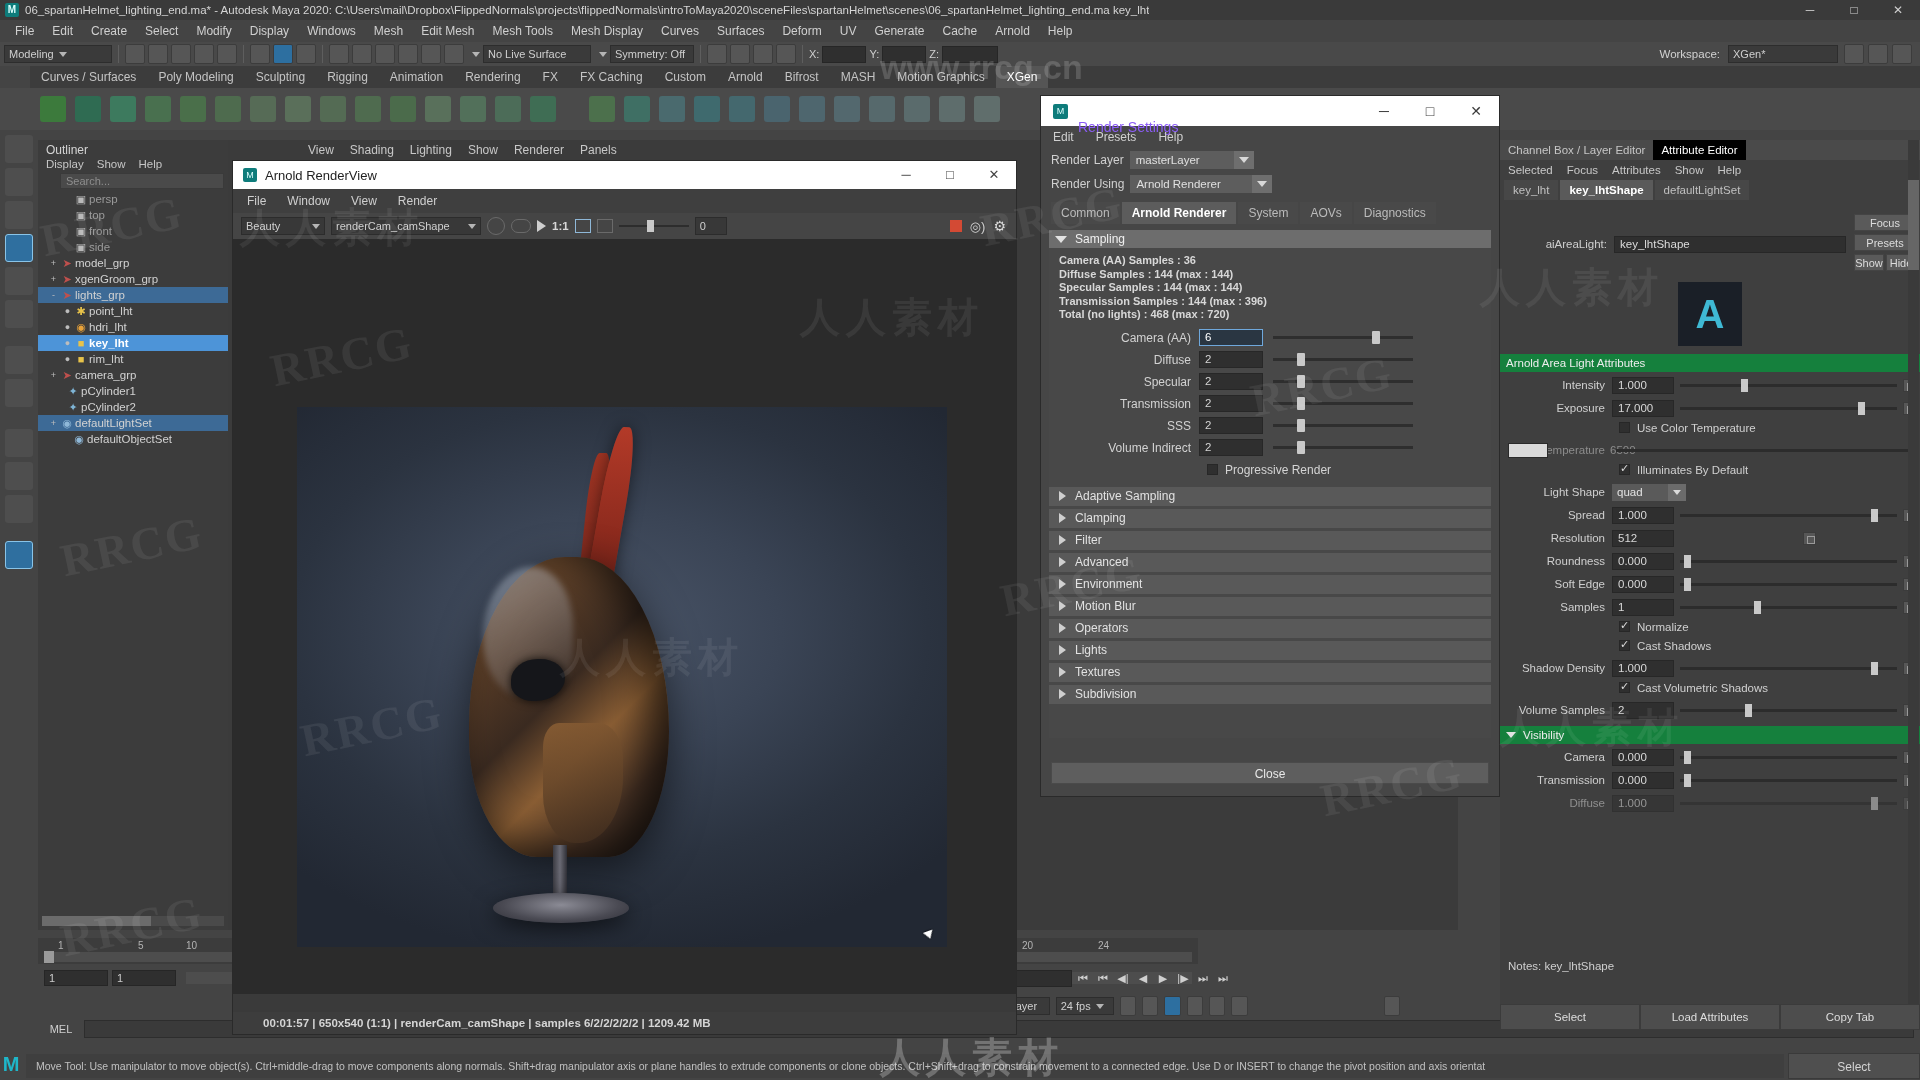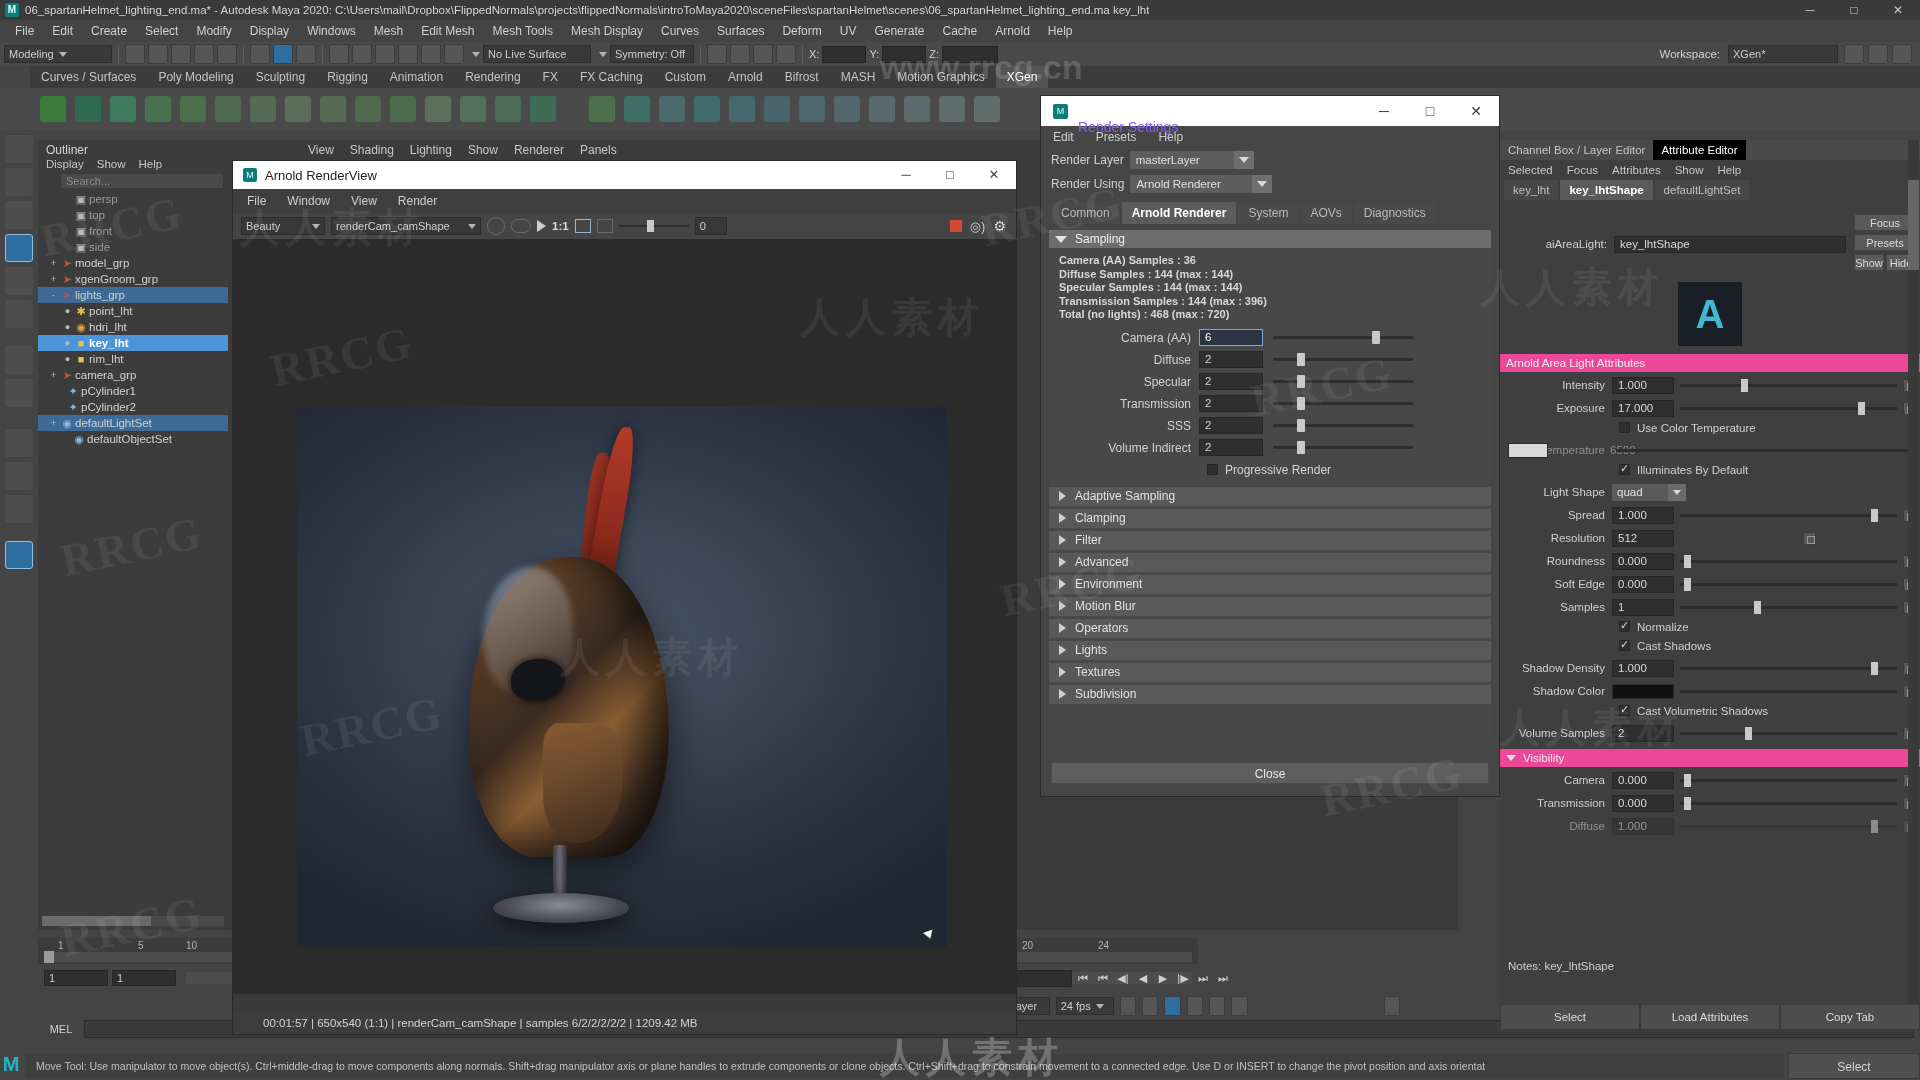"Arnold Area Light Attributes" .aesec { background: #ec4899 -> #15803d }
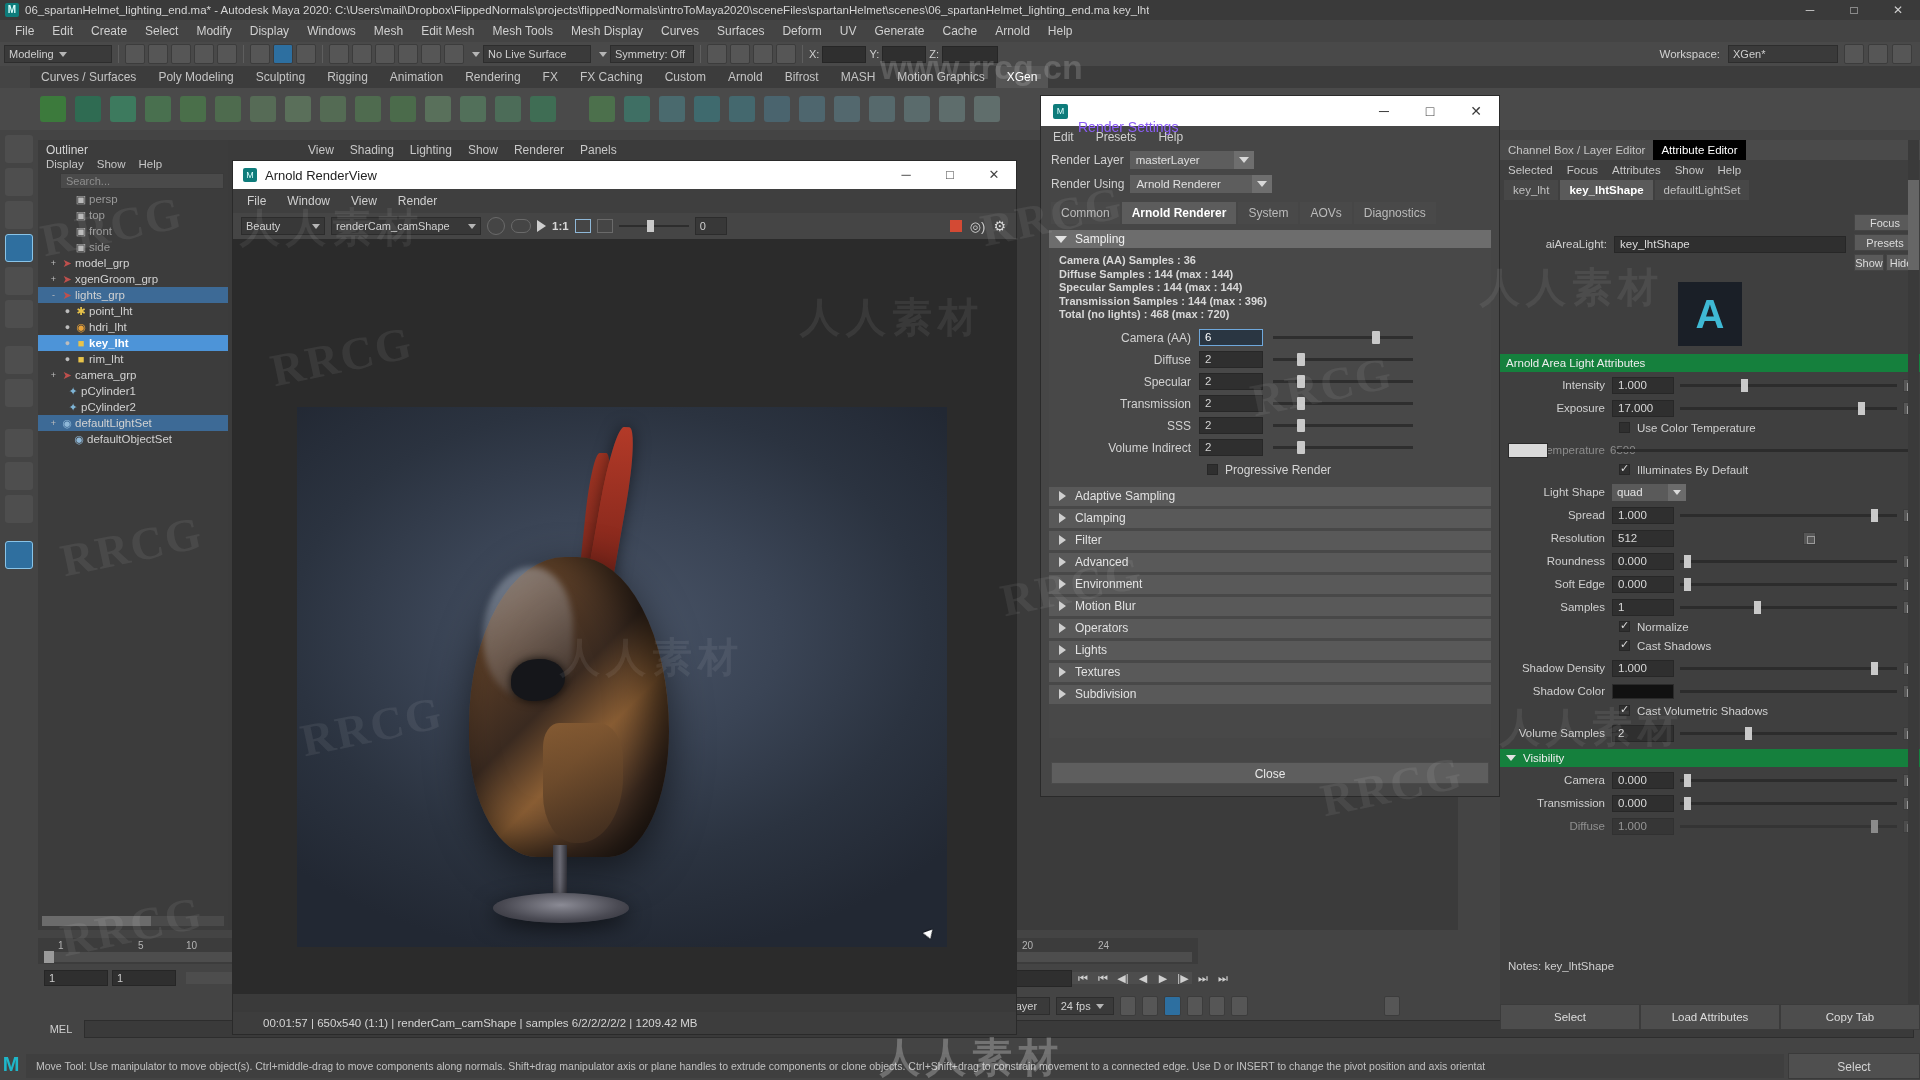"Shadow Color" div.aerow { html: <div> <span>Shadow Color</span> <div></div> <div> <div></div> </div> <div></div> </div> -> none }
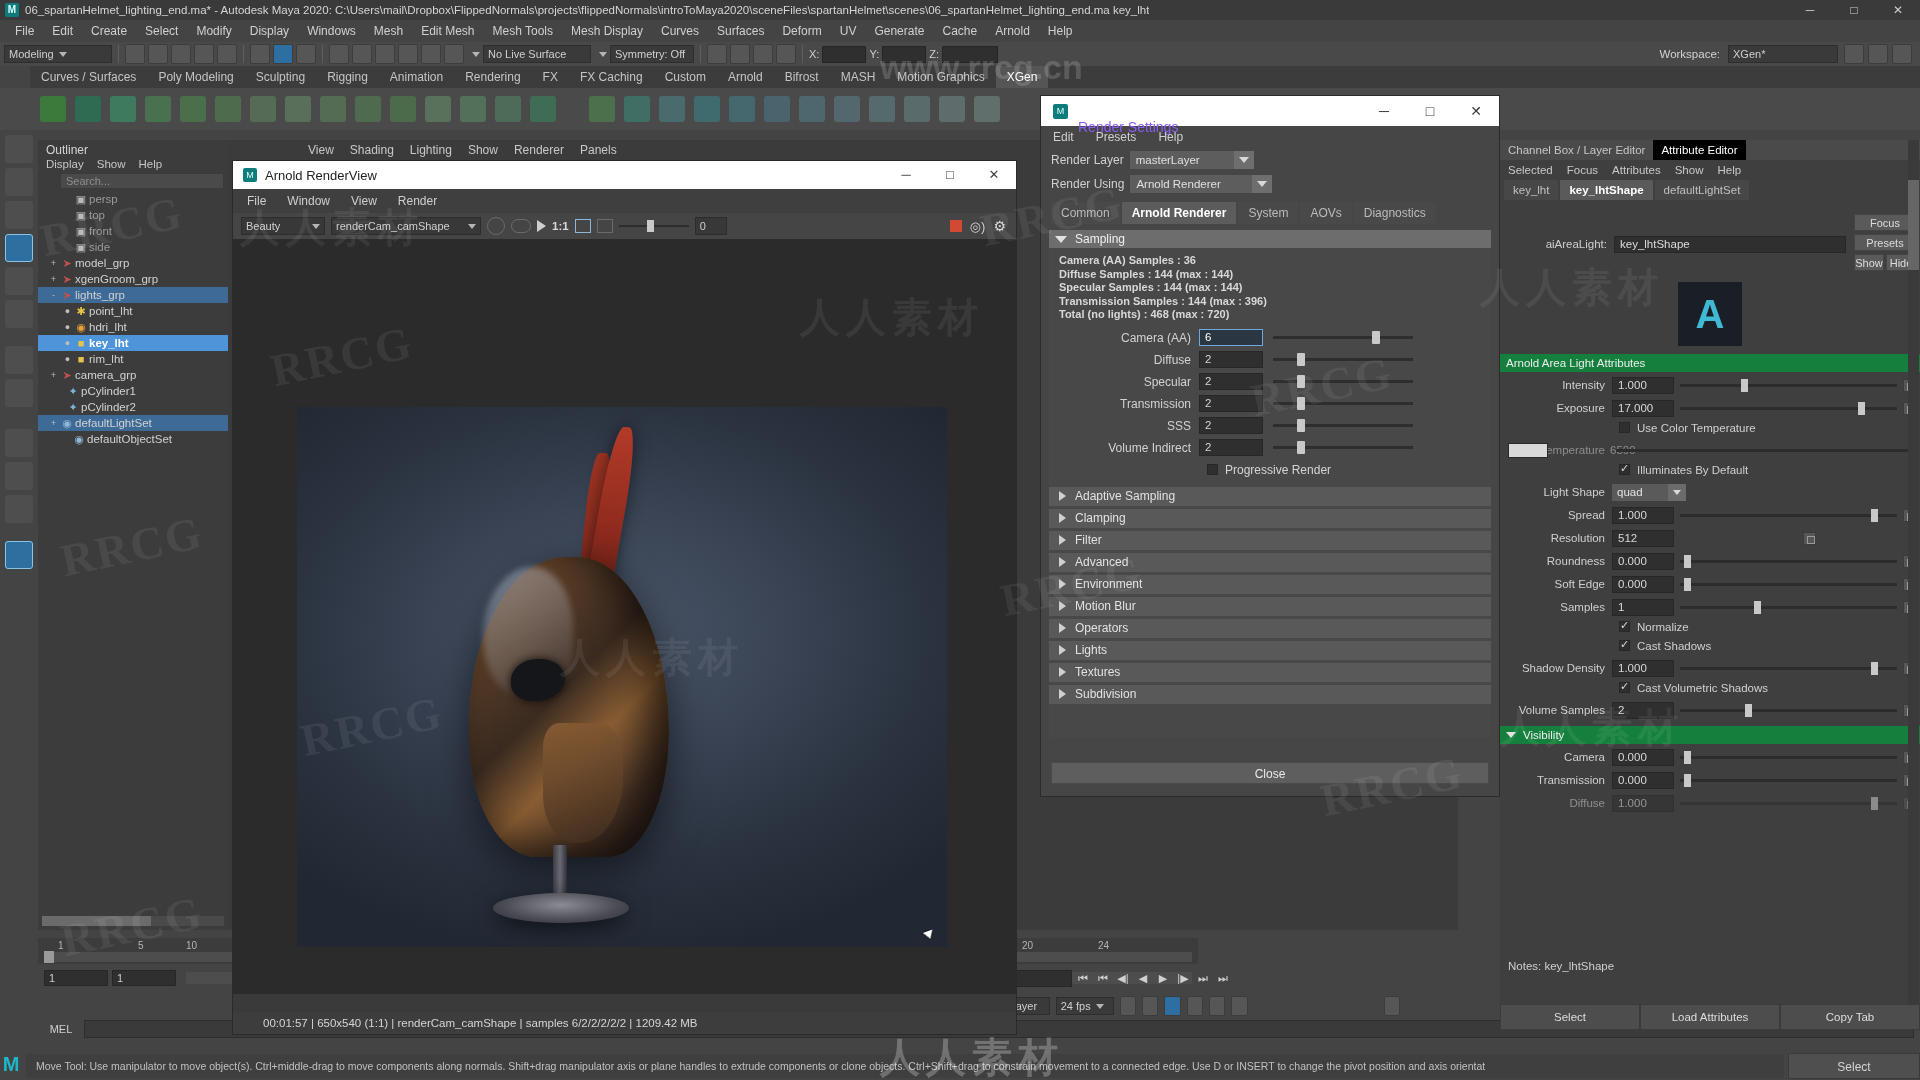"00:01:57 | 650x540 (1:1) |" #rv .rvstatus { font-weight: none -> bold }
